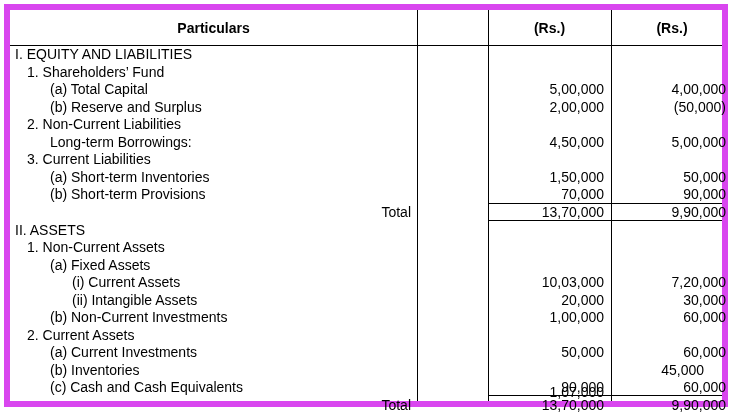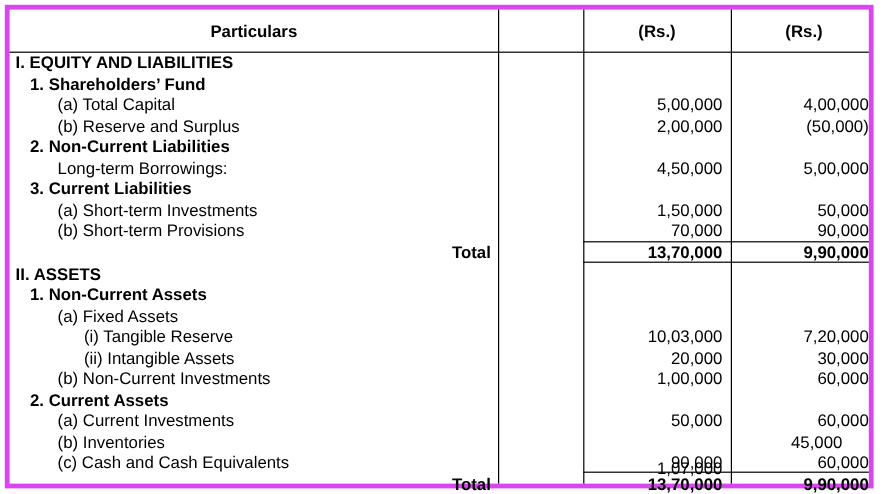"Particulars" .tbl { border: 4px solid #d946ef -> 6px solid #d946ef }
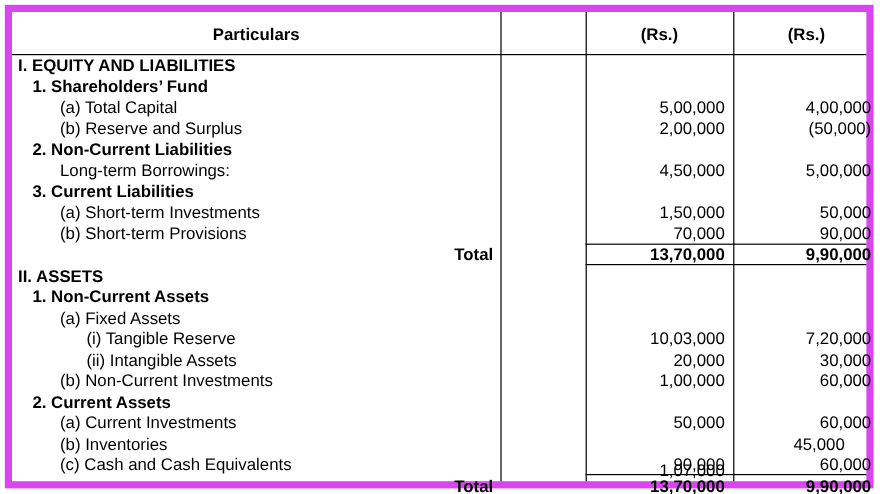"I. EQUITY AND LIABILITIES" .b { font-weight: bold -> normal }
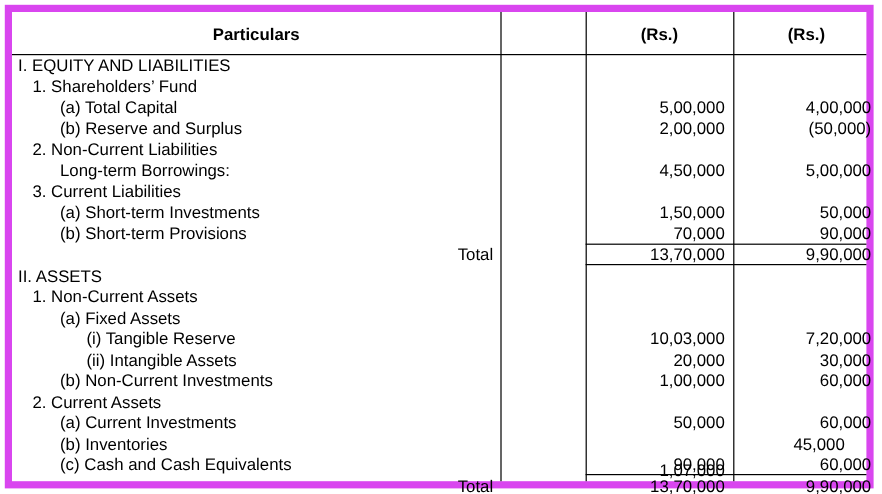"(a) Short-term Investments" div.row { text: Investments -> Inventories }
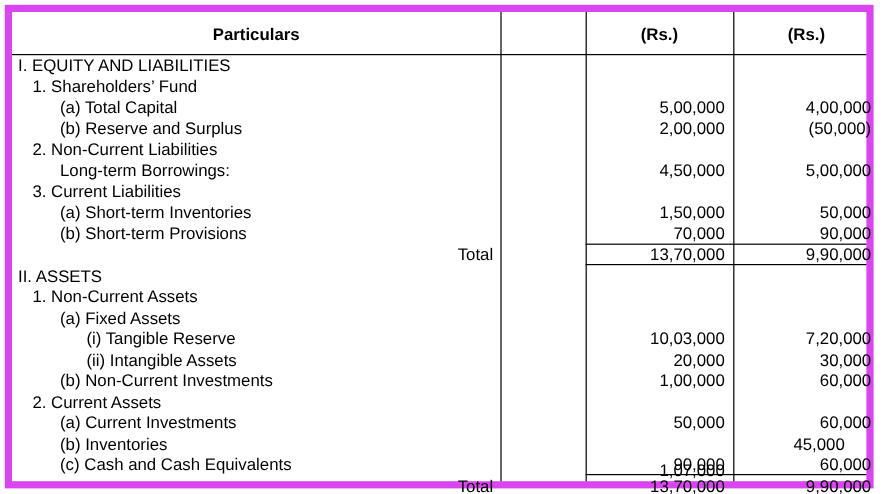"(i) Tangible Reserve" div.row { text: Tangible Reserve -> Current Assets }
